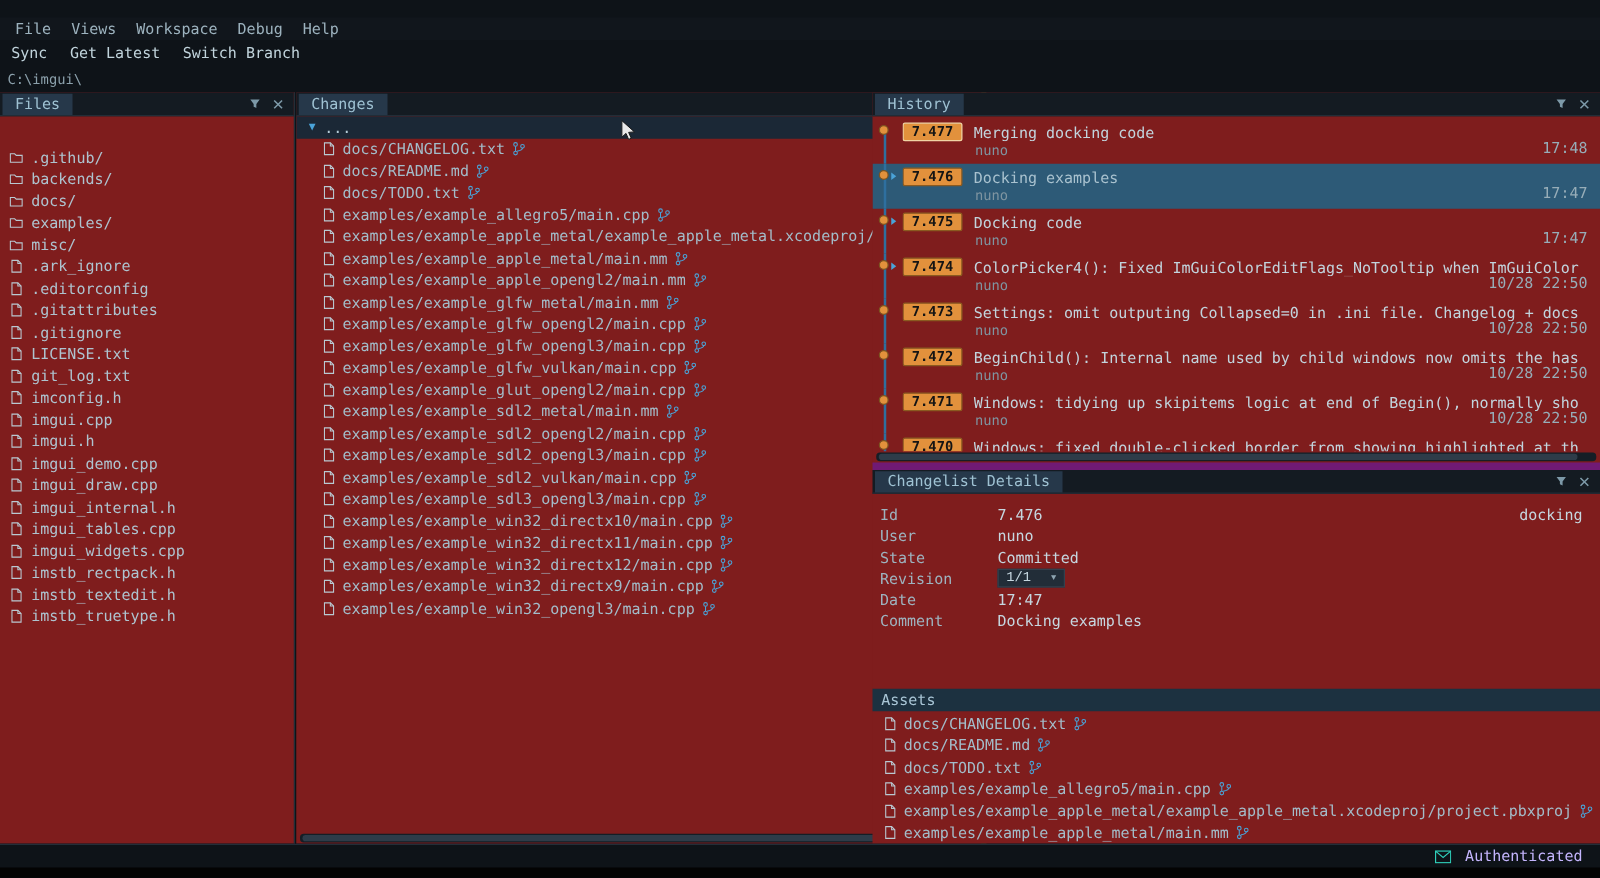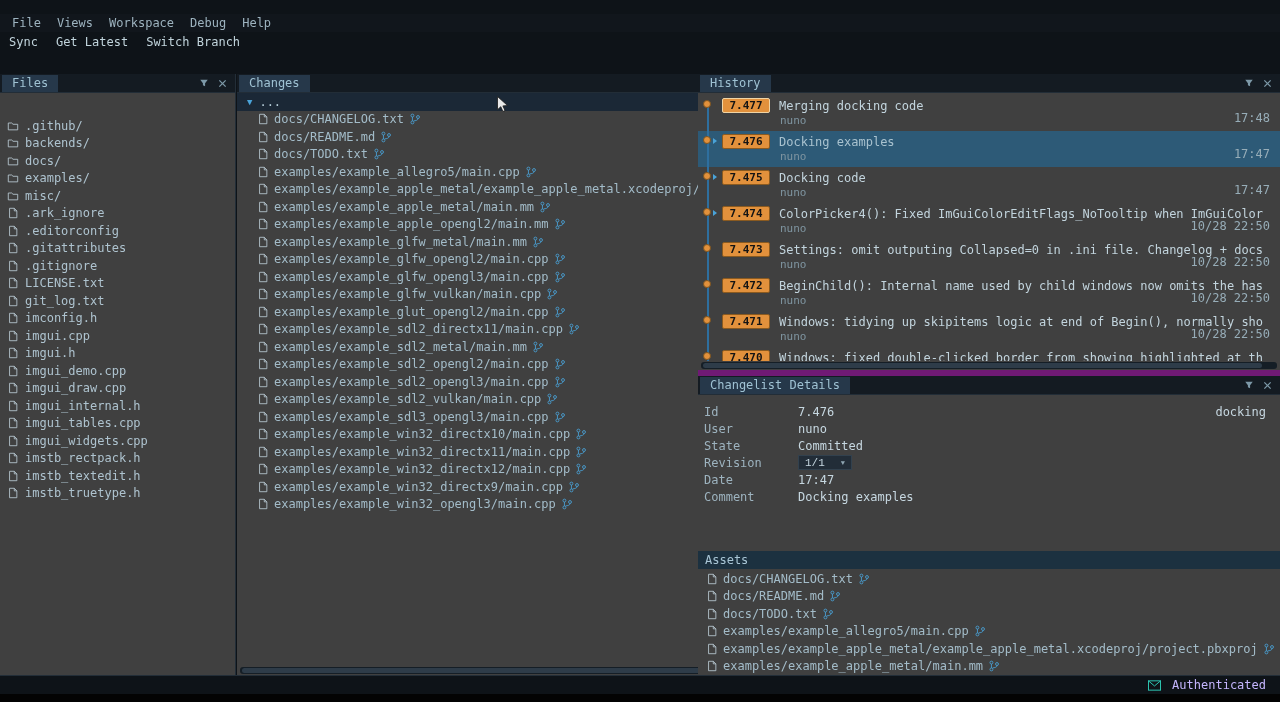"C:\imgui\" div.pathbar { html: none -> <div> <span>C:\imgui\</span> </div> }
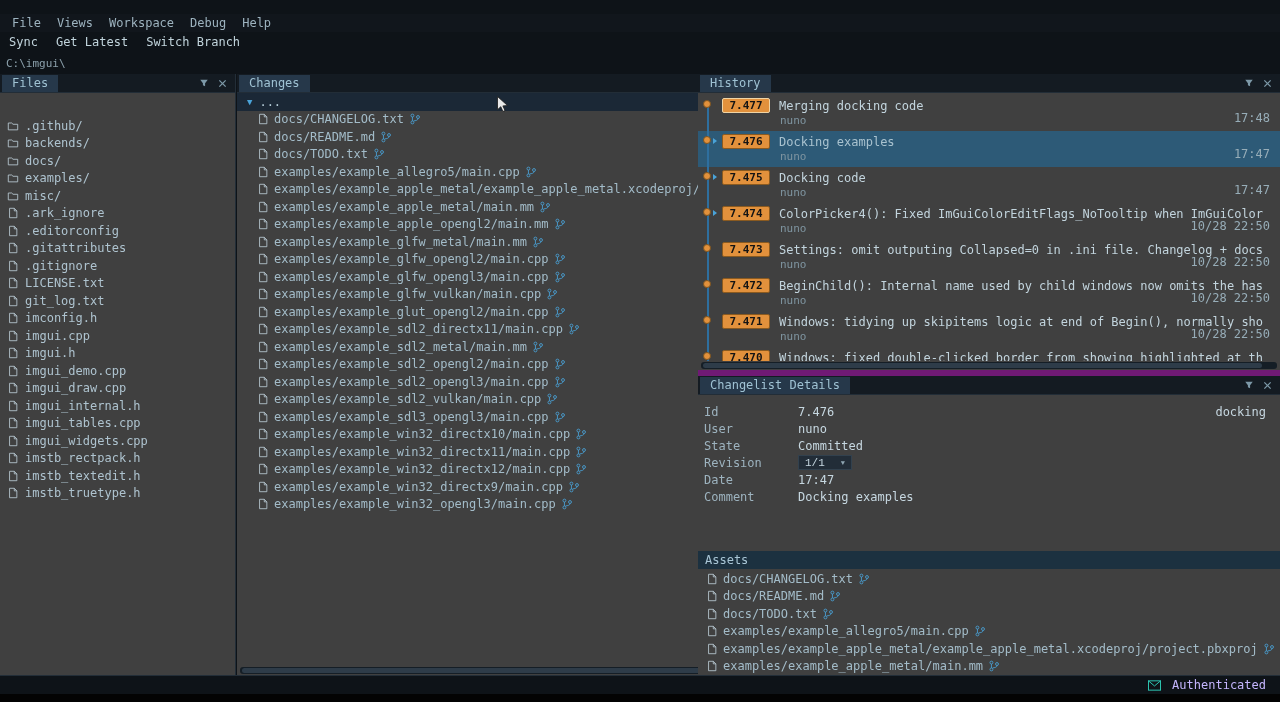"Files" .panel { background: #404040 -> #7f1d1d }
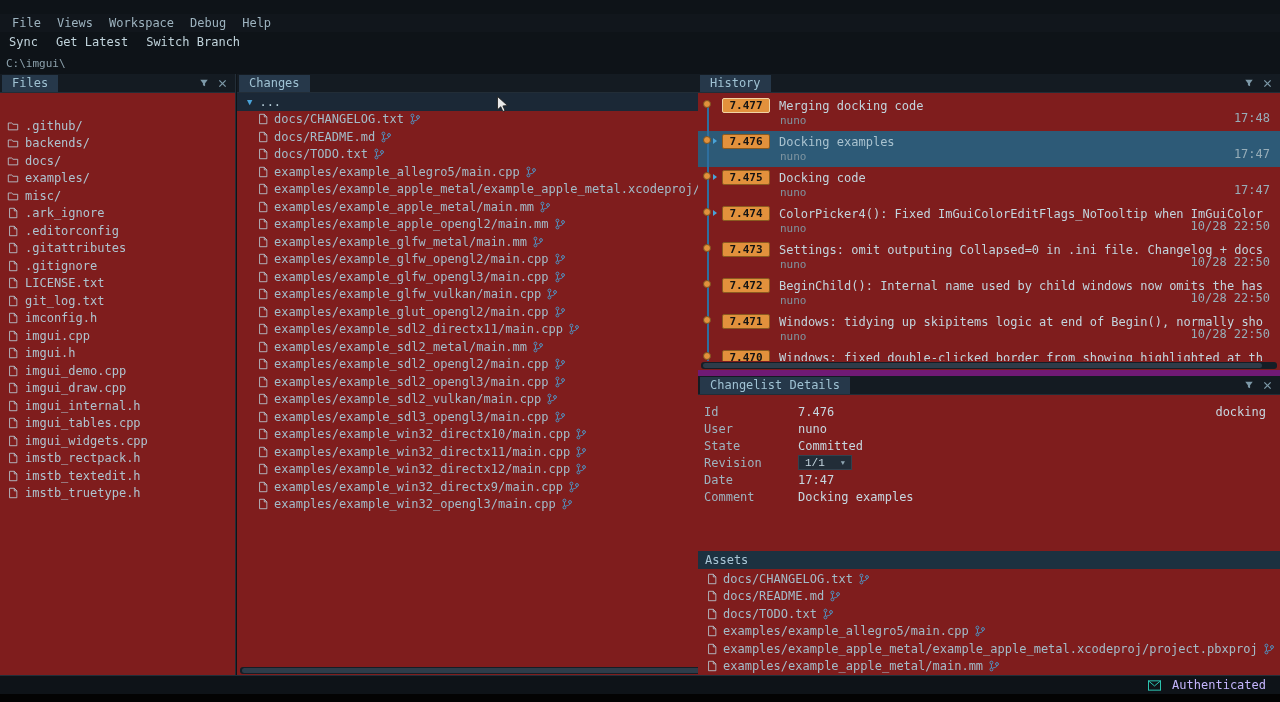"examples/example_sdl2_directx11/main.cpp" div.change-row { html: <div> <span> <svg> <path></path> <path></path> </svg> </span> <span>examples/example_sdl2_directx11/main.cpp</span> <span> <svg> <circle></circle> <circle></circle> <circle></circle> <path></path> </svg> </span> </div> -> none }
